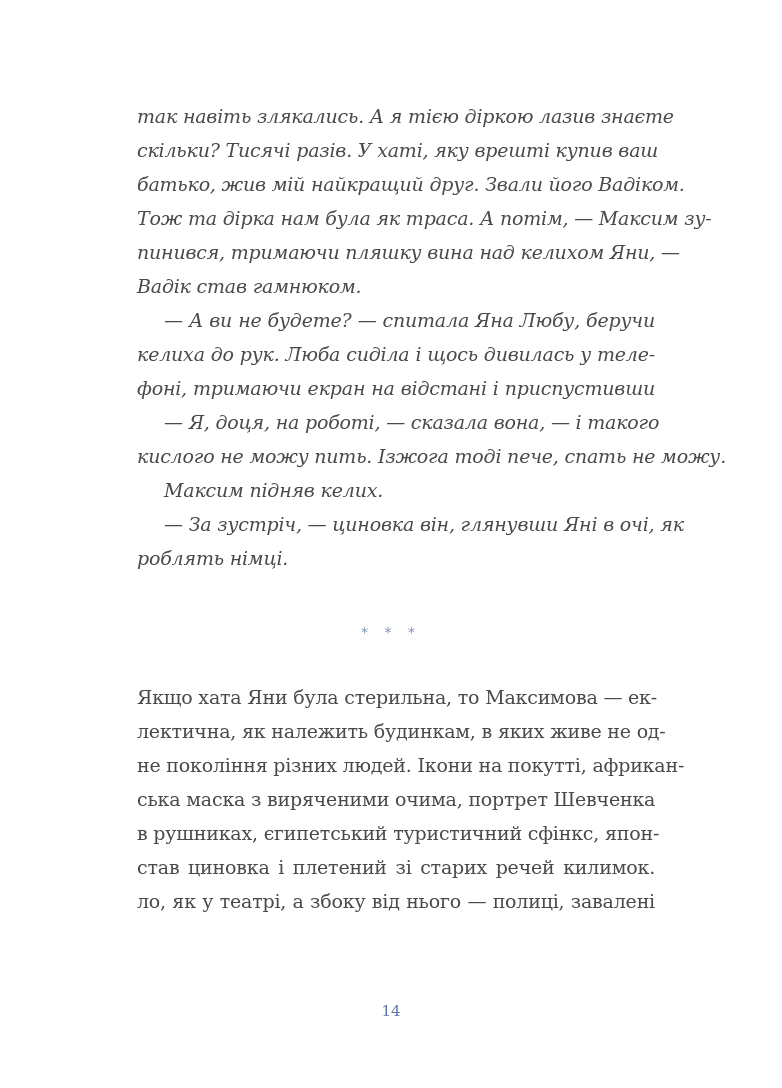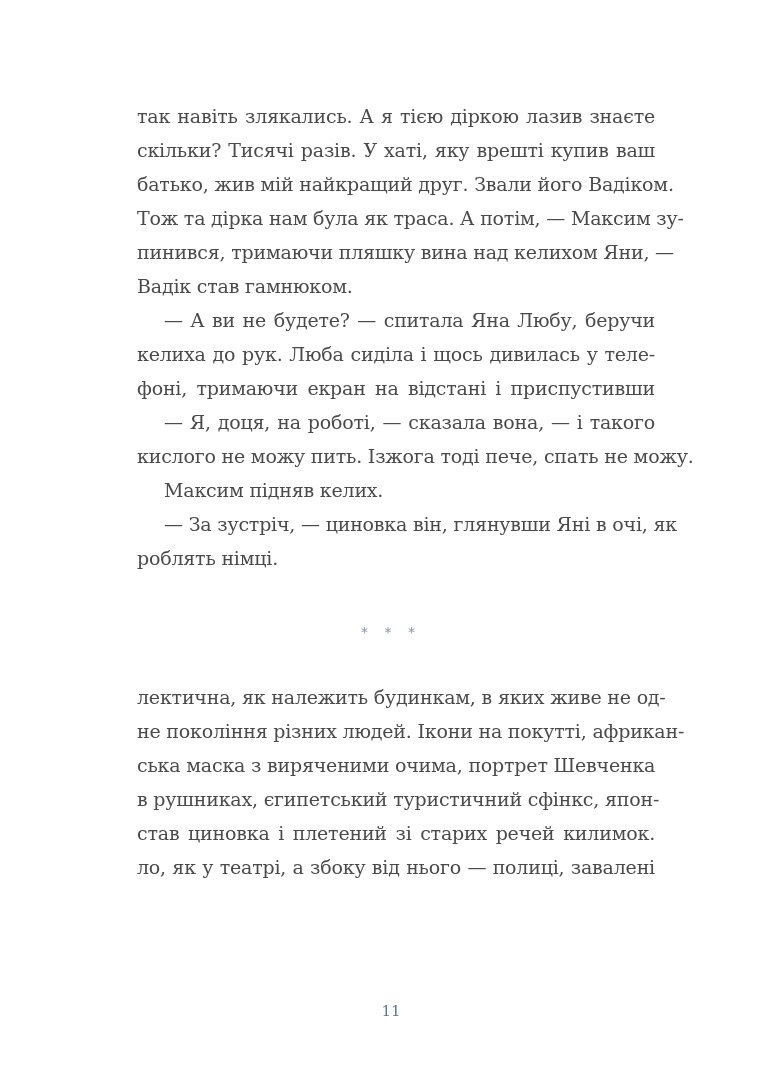"так навіть злякались. А я" #block1 { font-style: none -> italic }
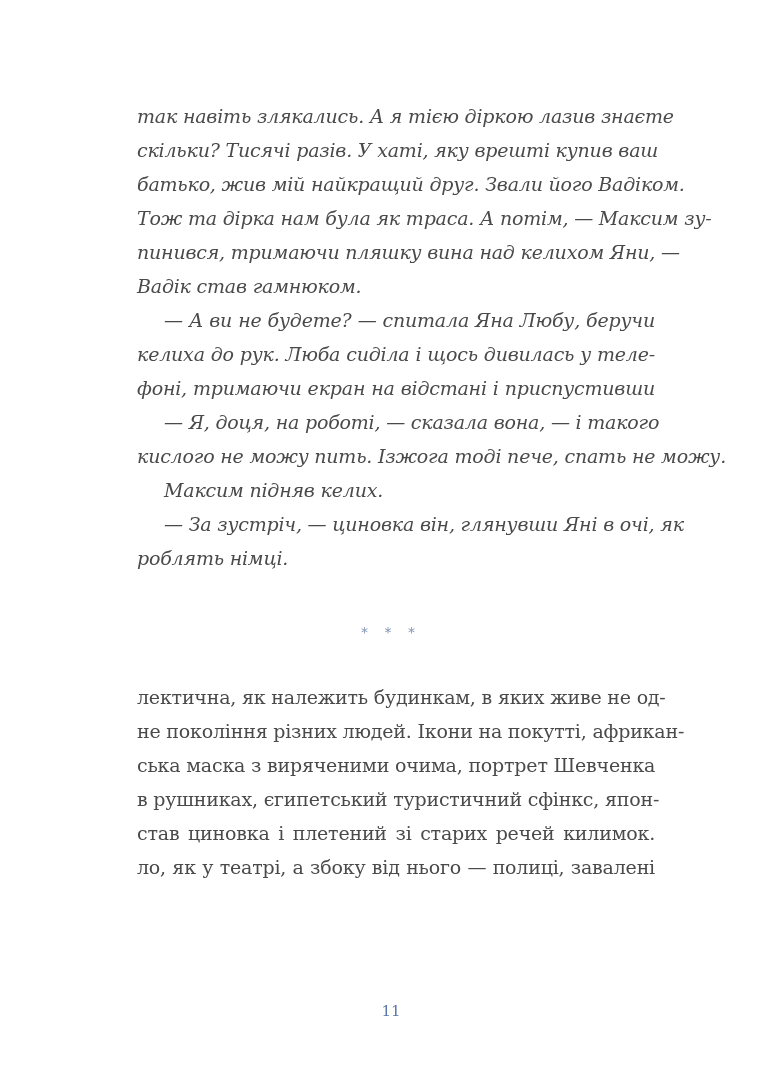"Якщо хата Яни була стерильна," span.line { html: none -> <span>Якщо хата Яни була стерильна, то Максимова — ек-</span> }
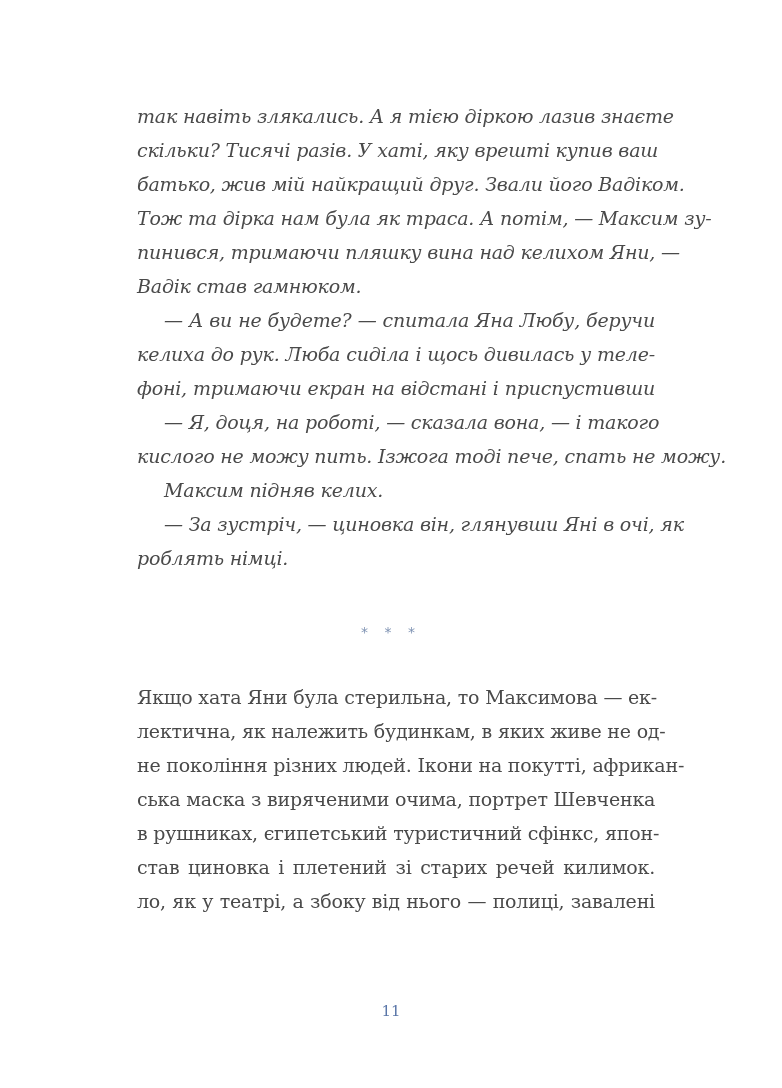"11" div.page-number { text: 11 -> 14 }
